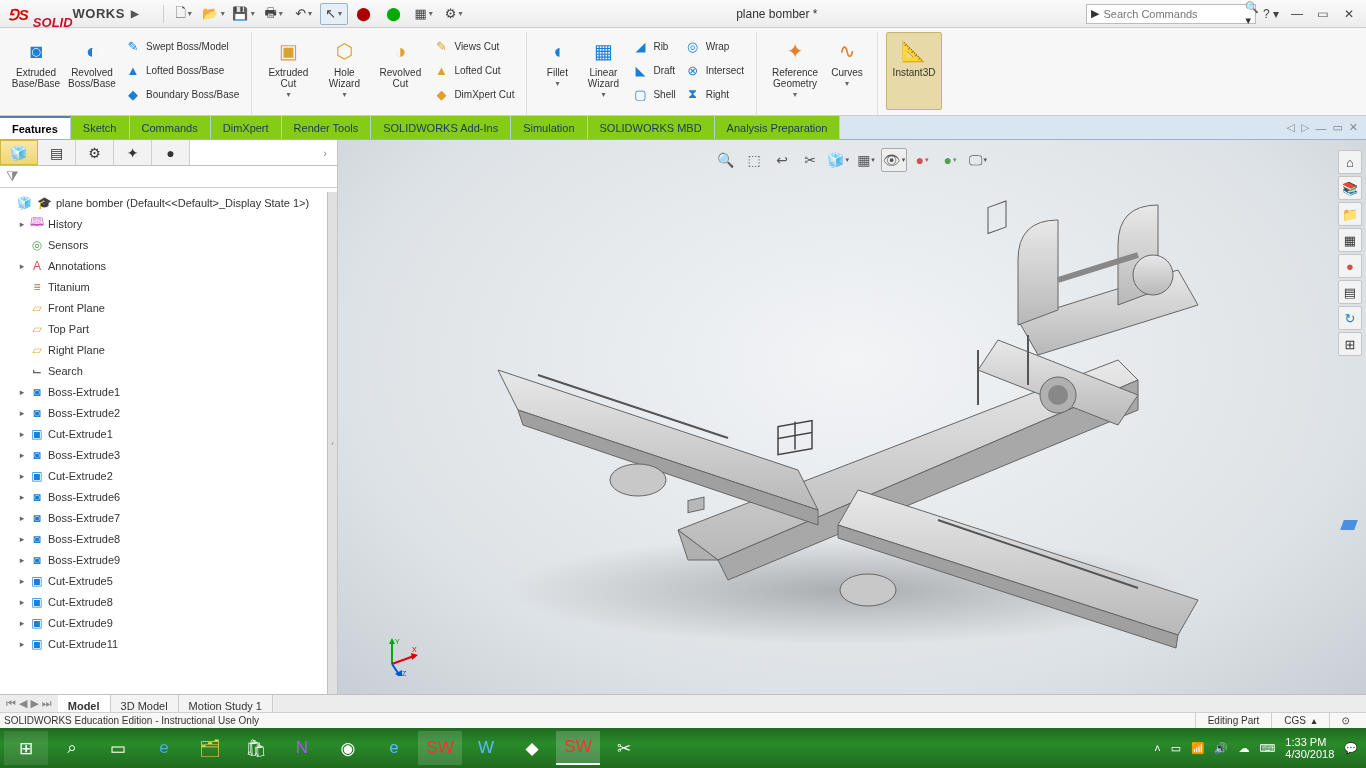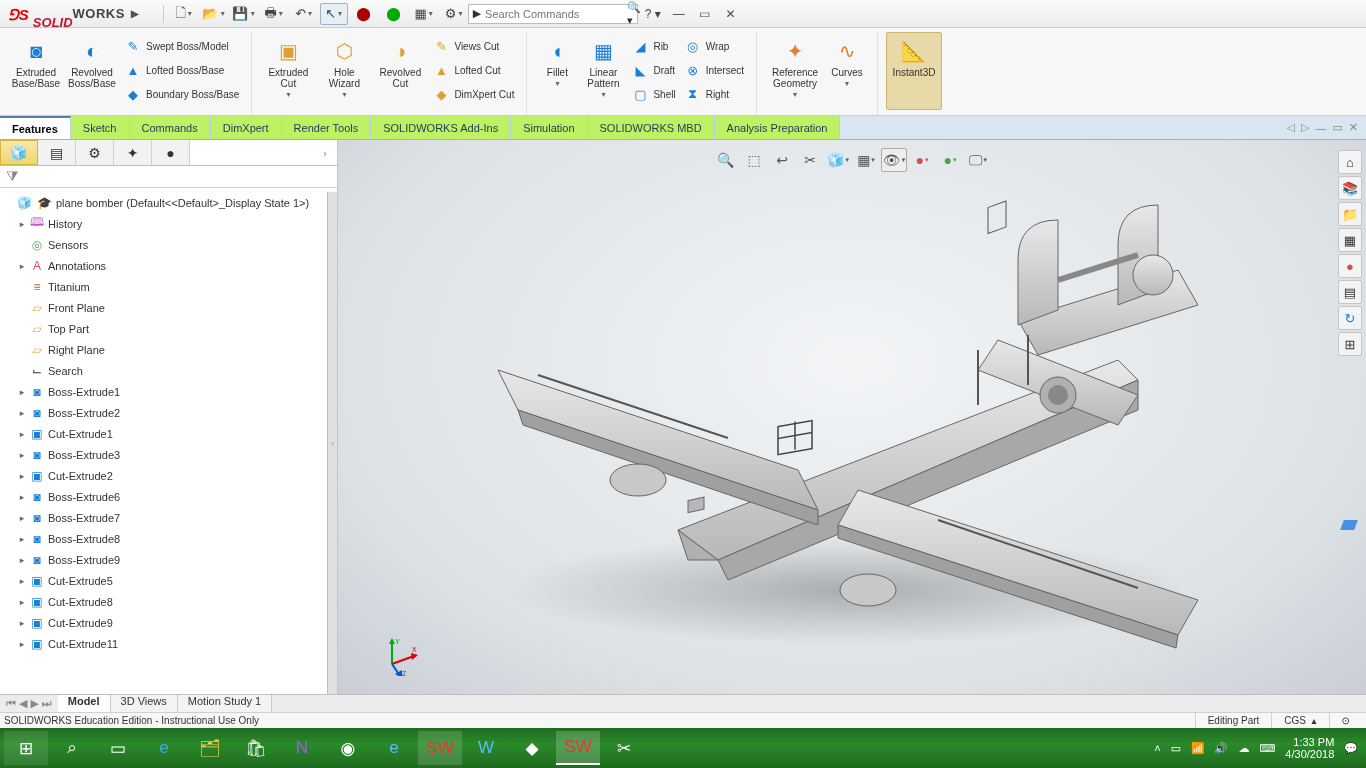"plane bomber *" div.doc-title { html: none -> <div>plane bomber *</div> }
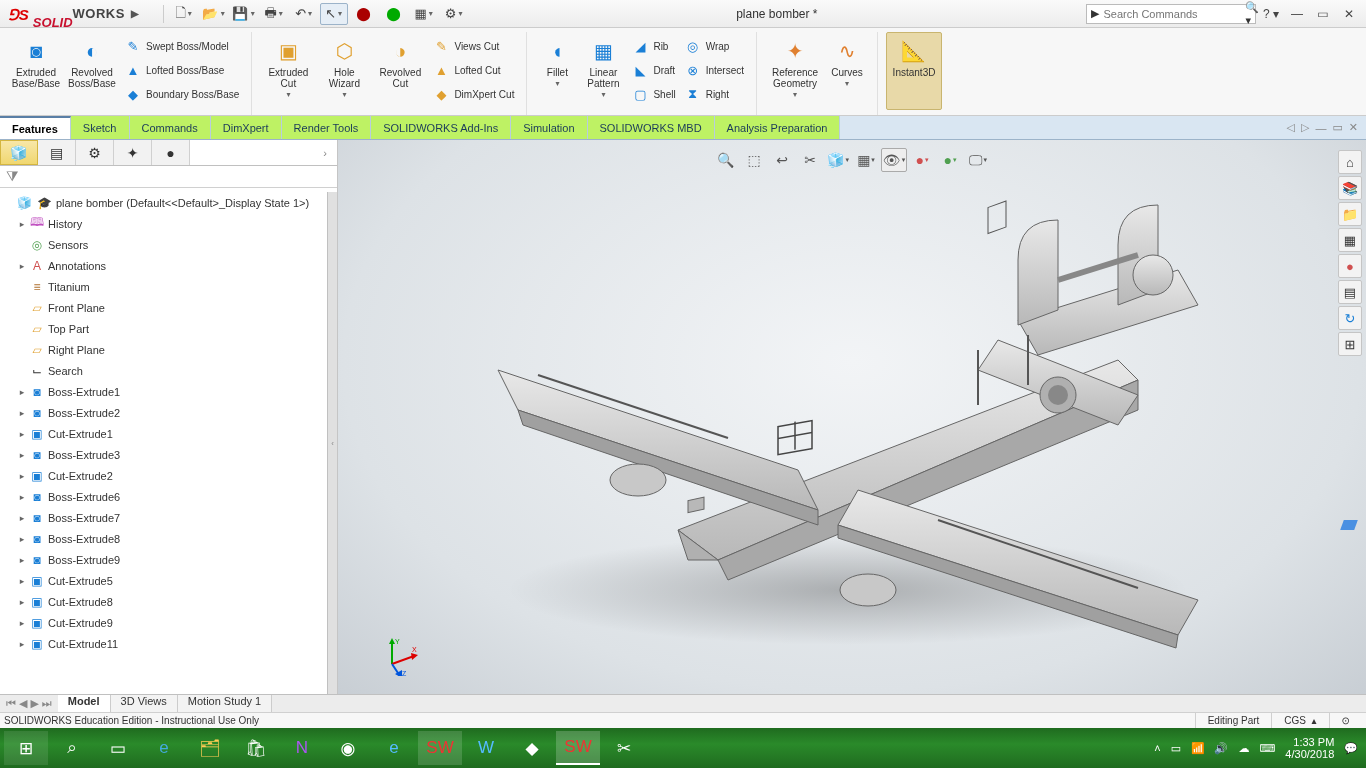"Linear Pattern" span { text: Pattern -> Wizard }
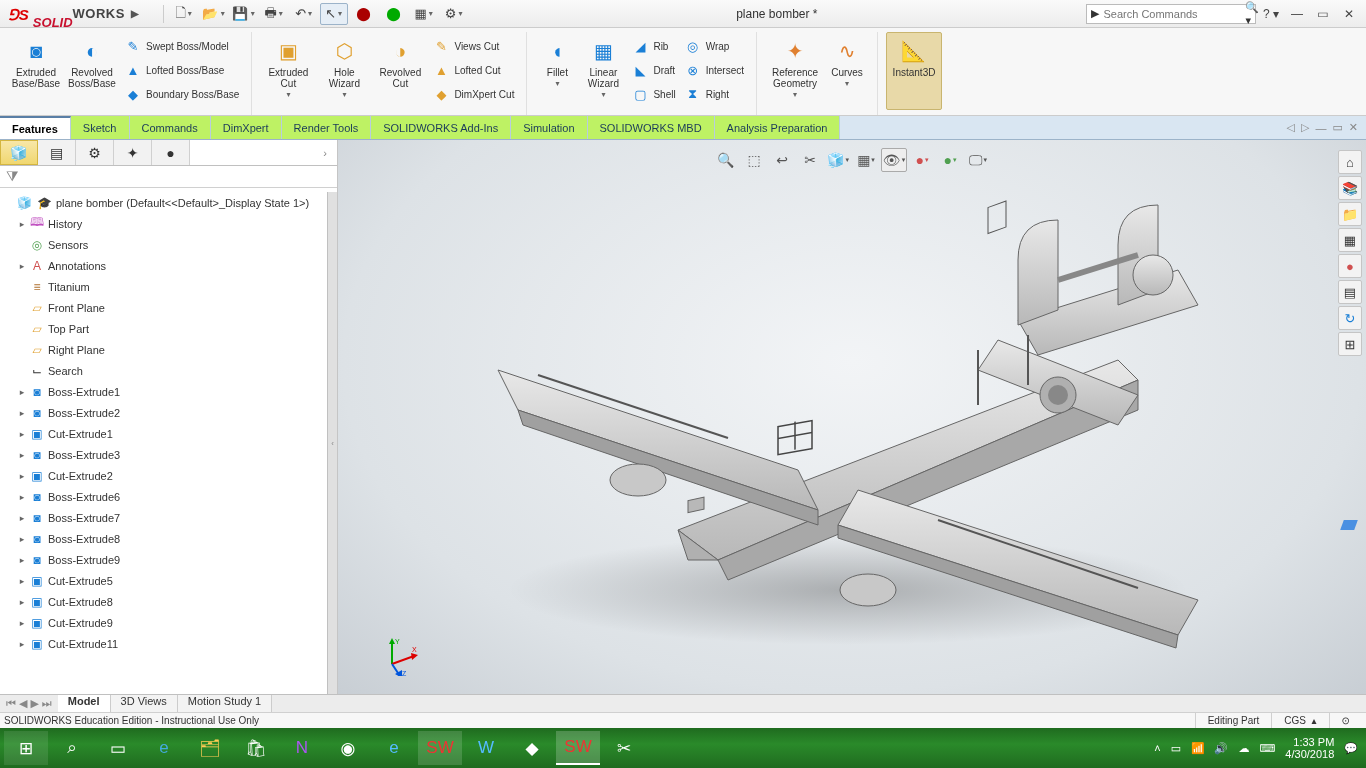"Sketch" .tab { background: #bef264 -> #84cc16 }
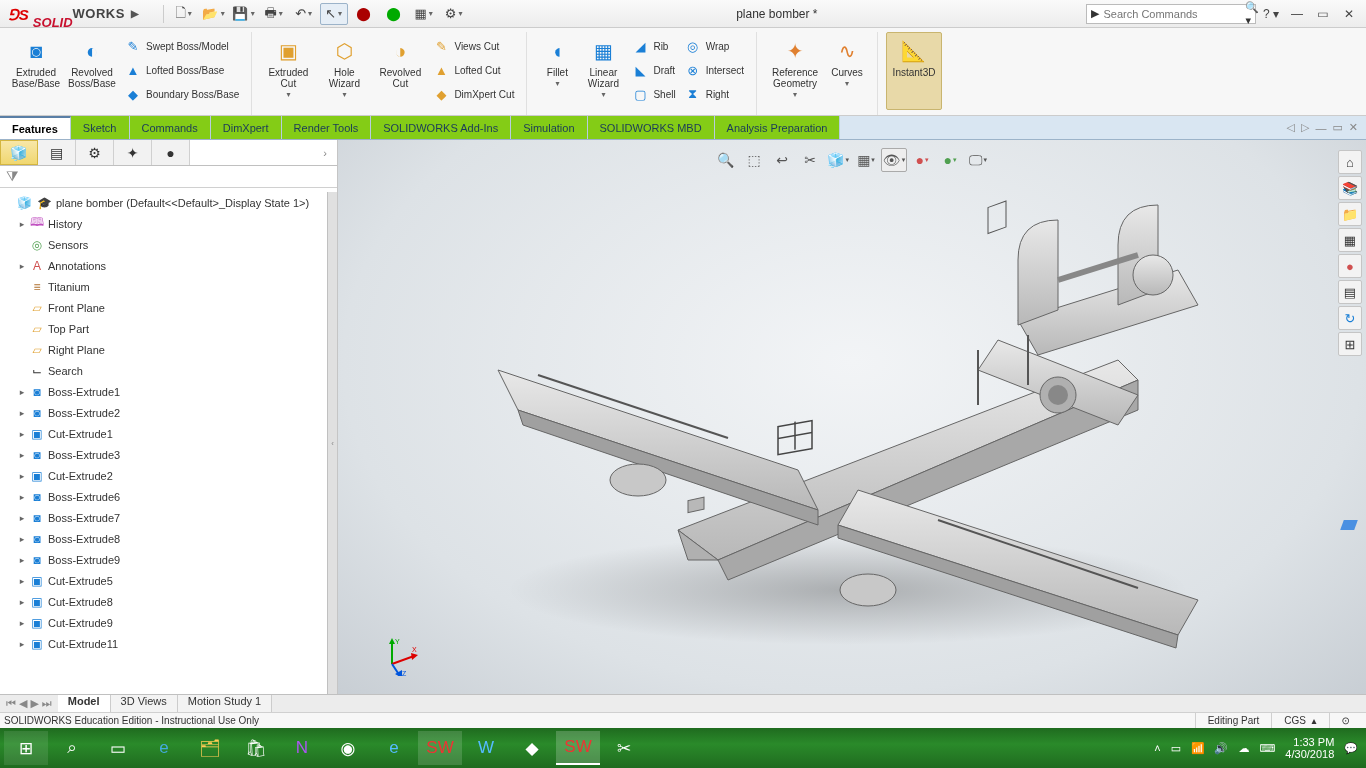"Model" .bottomtabs .btab { align-items: flex-start -> flex-end }
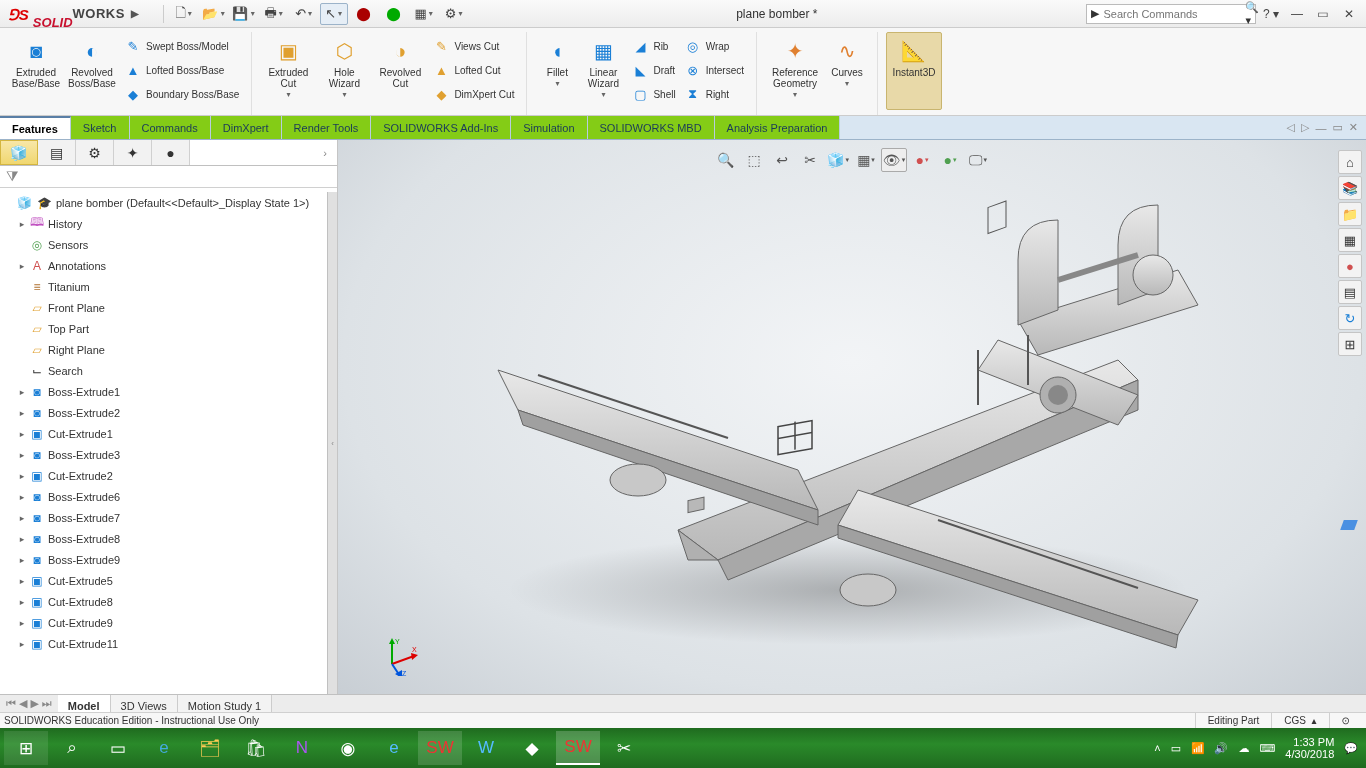"3D Views" span { text: Views -> Model }
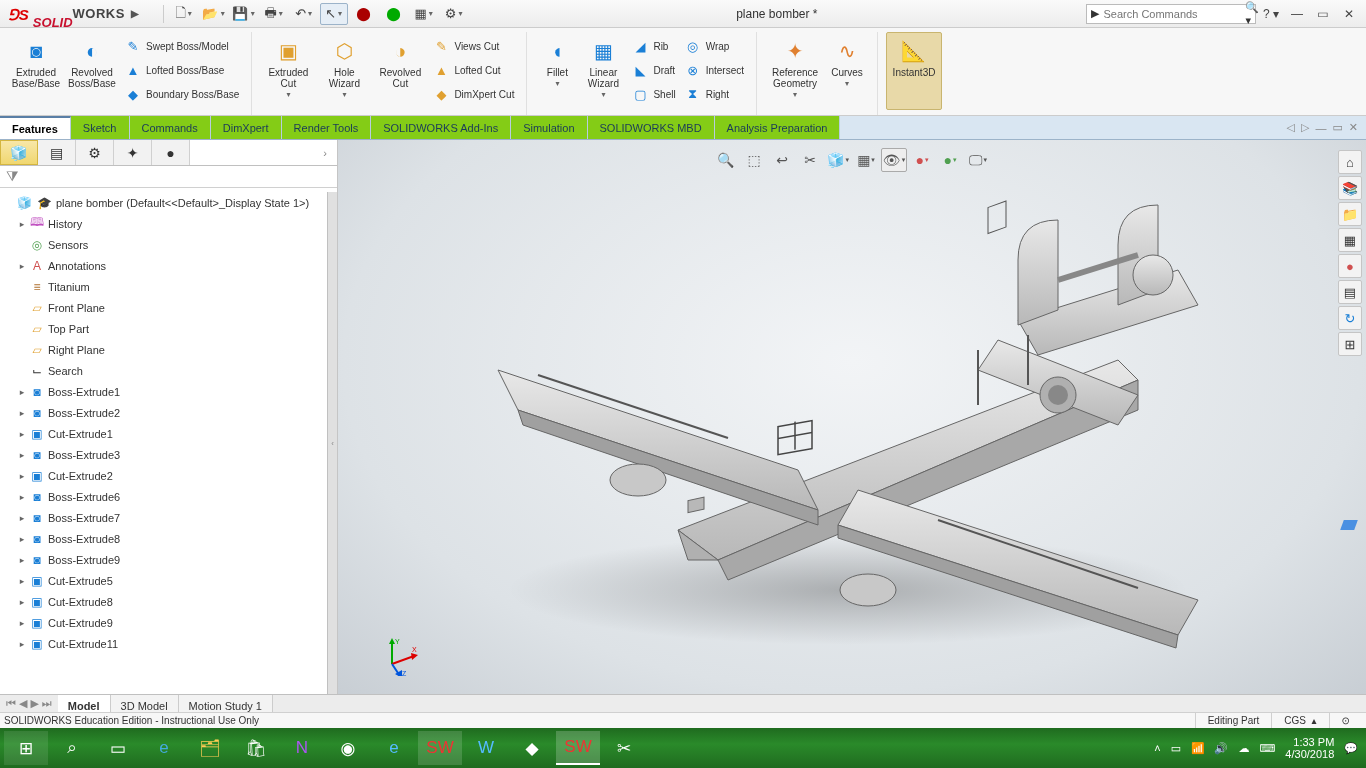"1:33 PM" .taskbar .clock { text-align: right -> left }
